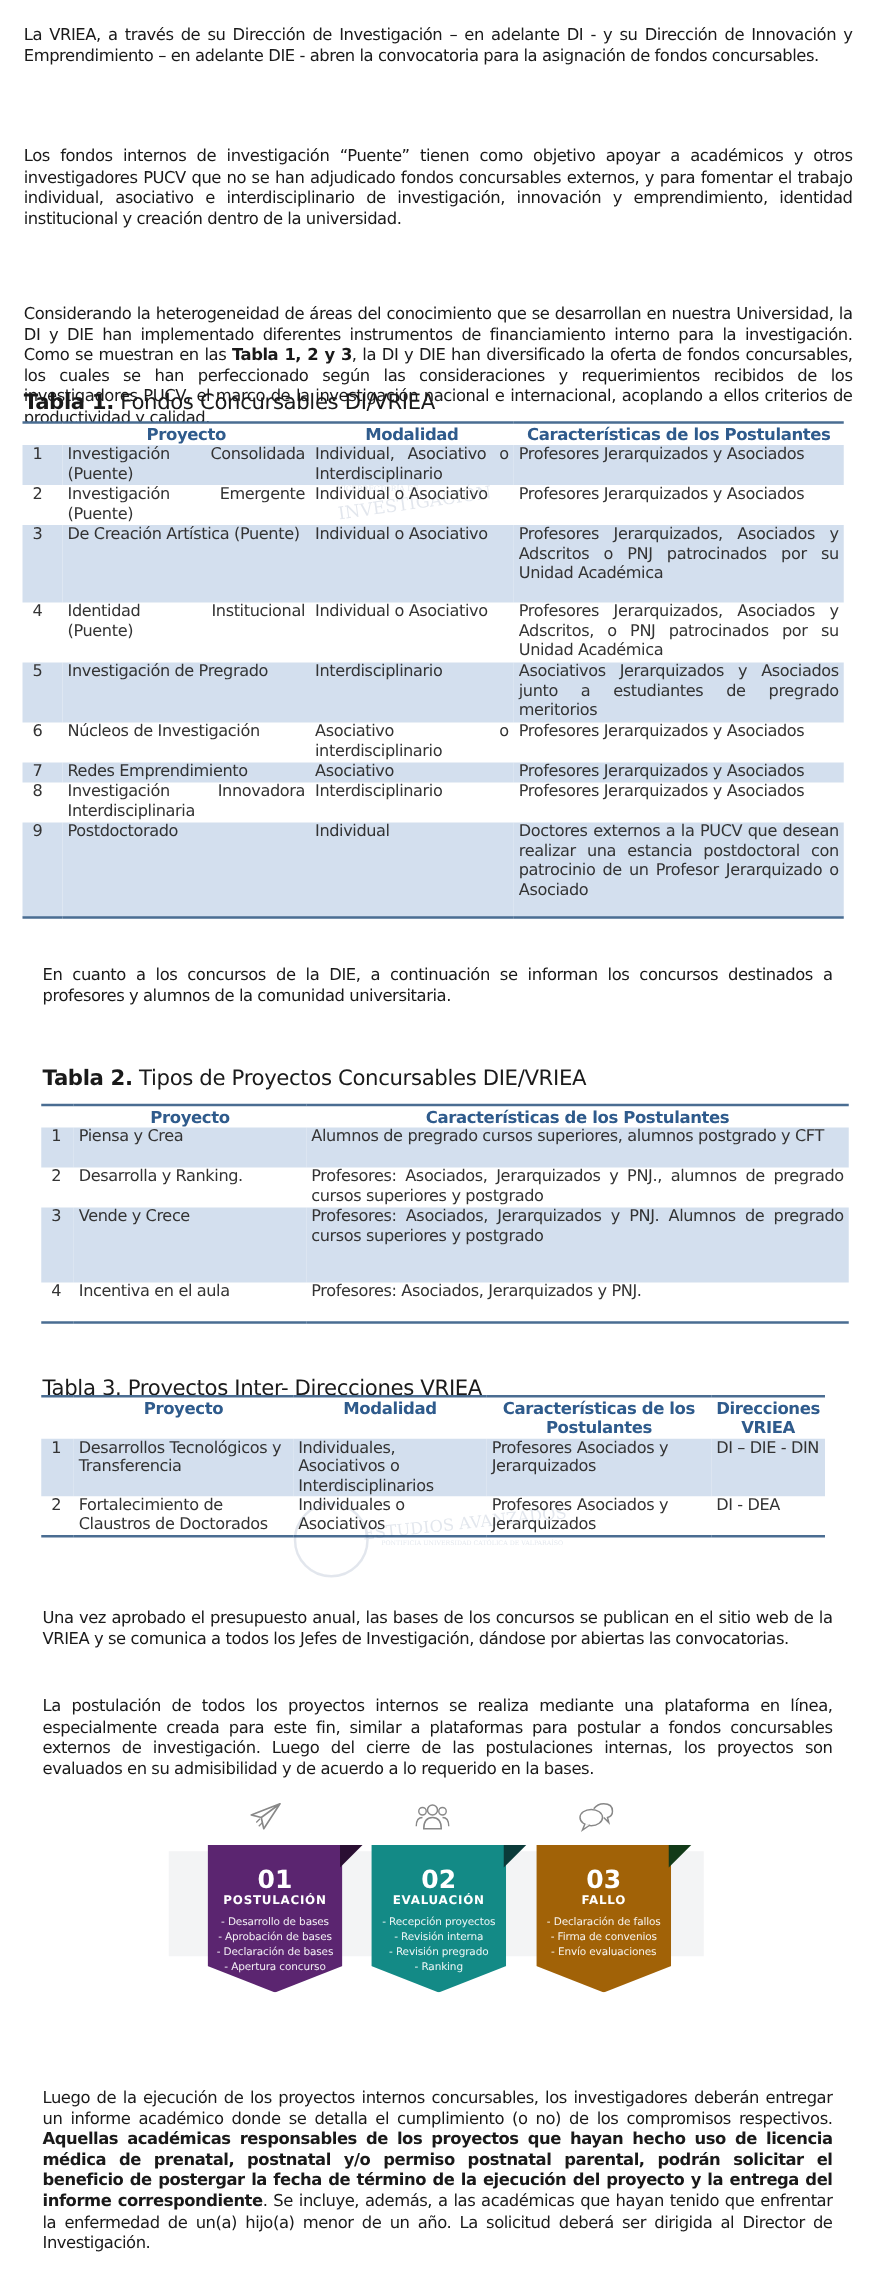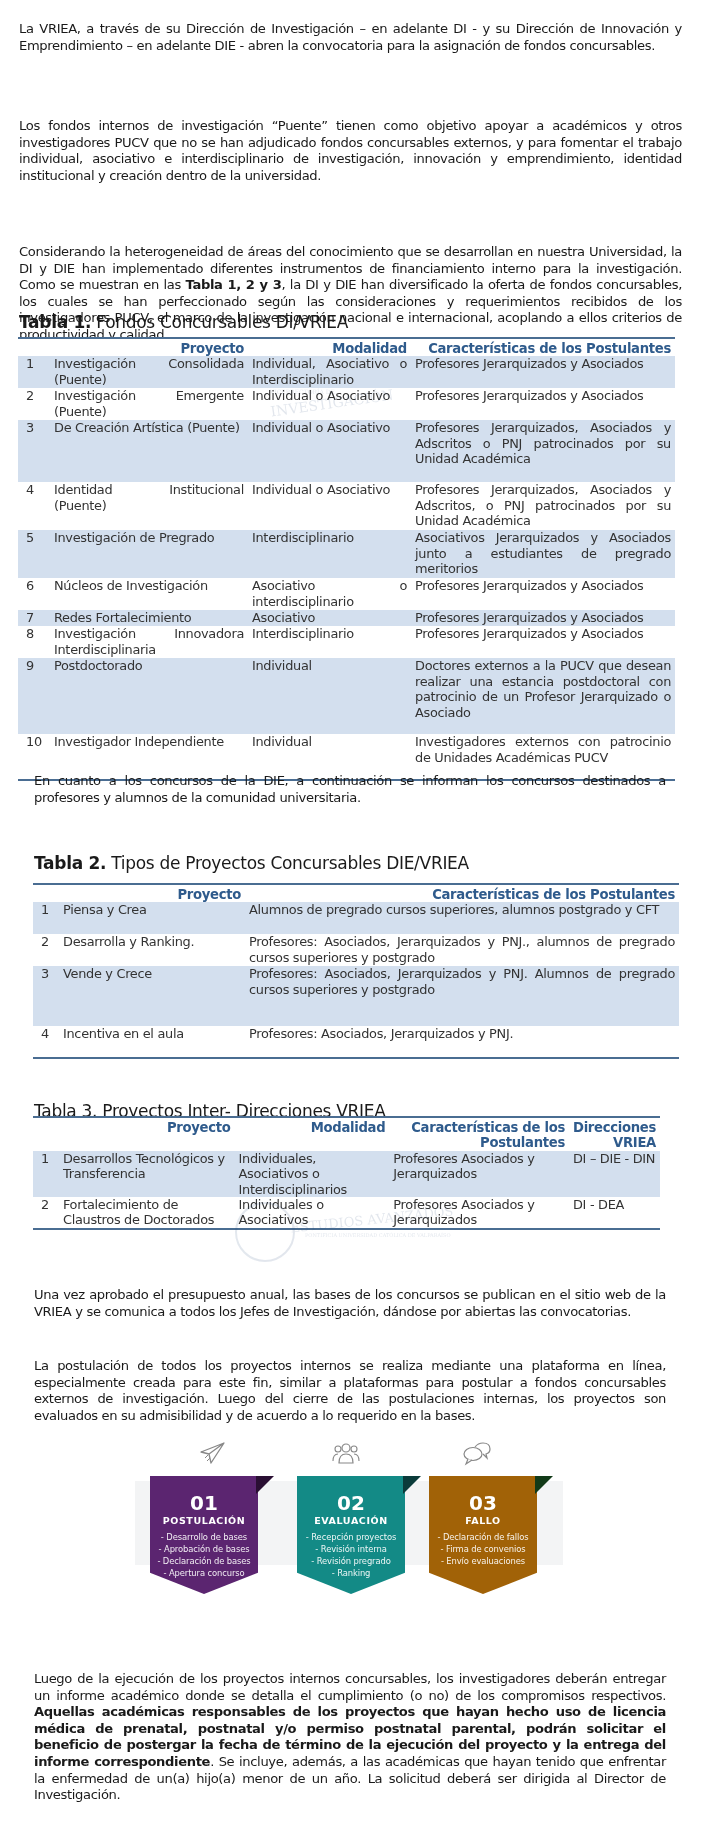"Proyecto" table.dt th { text-align: right -> center }
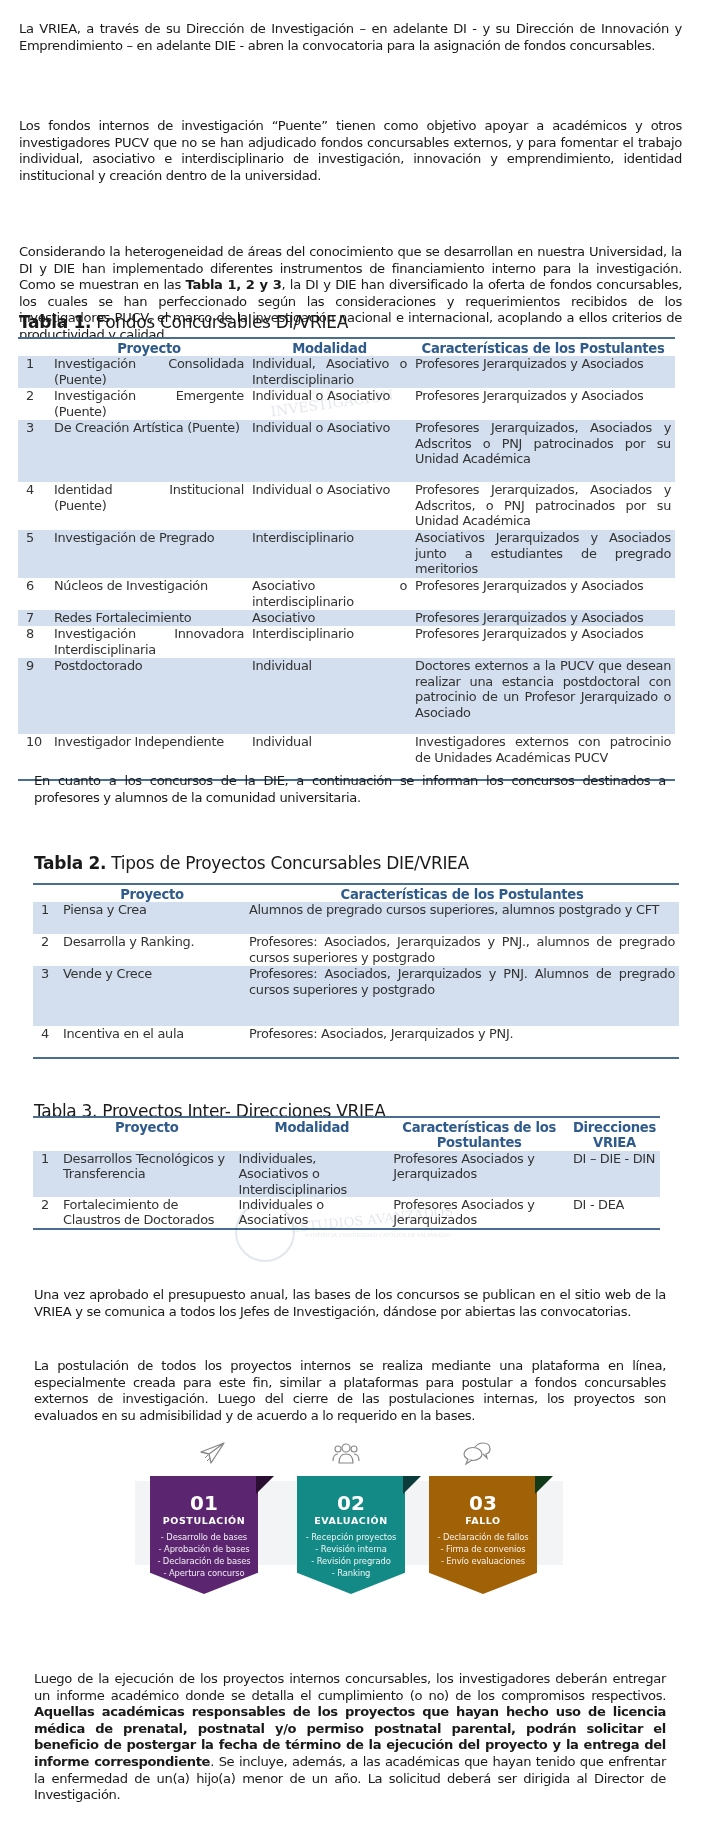"Redes Fortalecimiento" td.just { text: Fortalecimiento -> Emprendimiento }
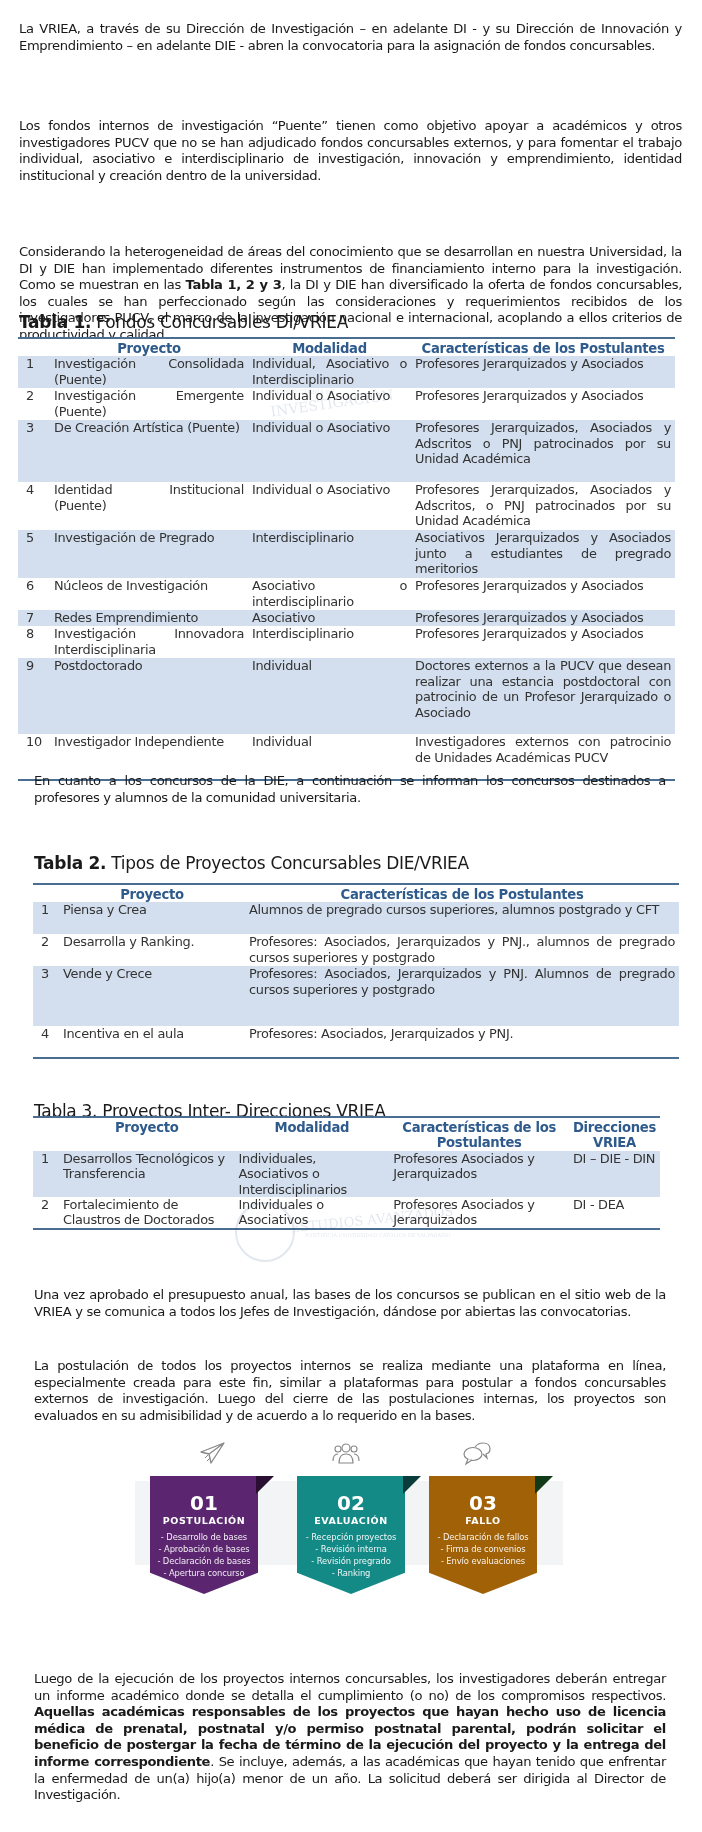"10" tr { html: <tr> <td>10</td> <td>Investigador Independiente</td> <td>Individual</td> <td>Investigadores externos con patrocinio de Unidades Académicas PUCV</td> </tr> -> none }
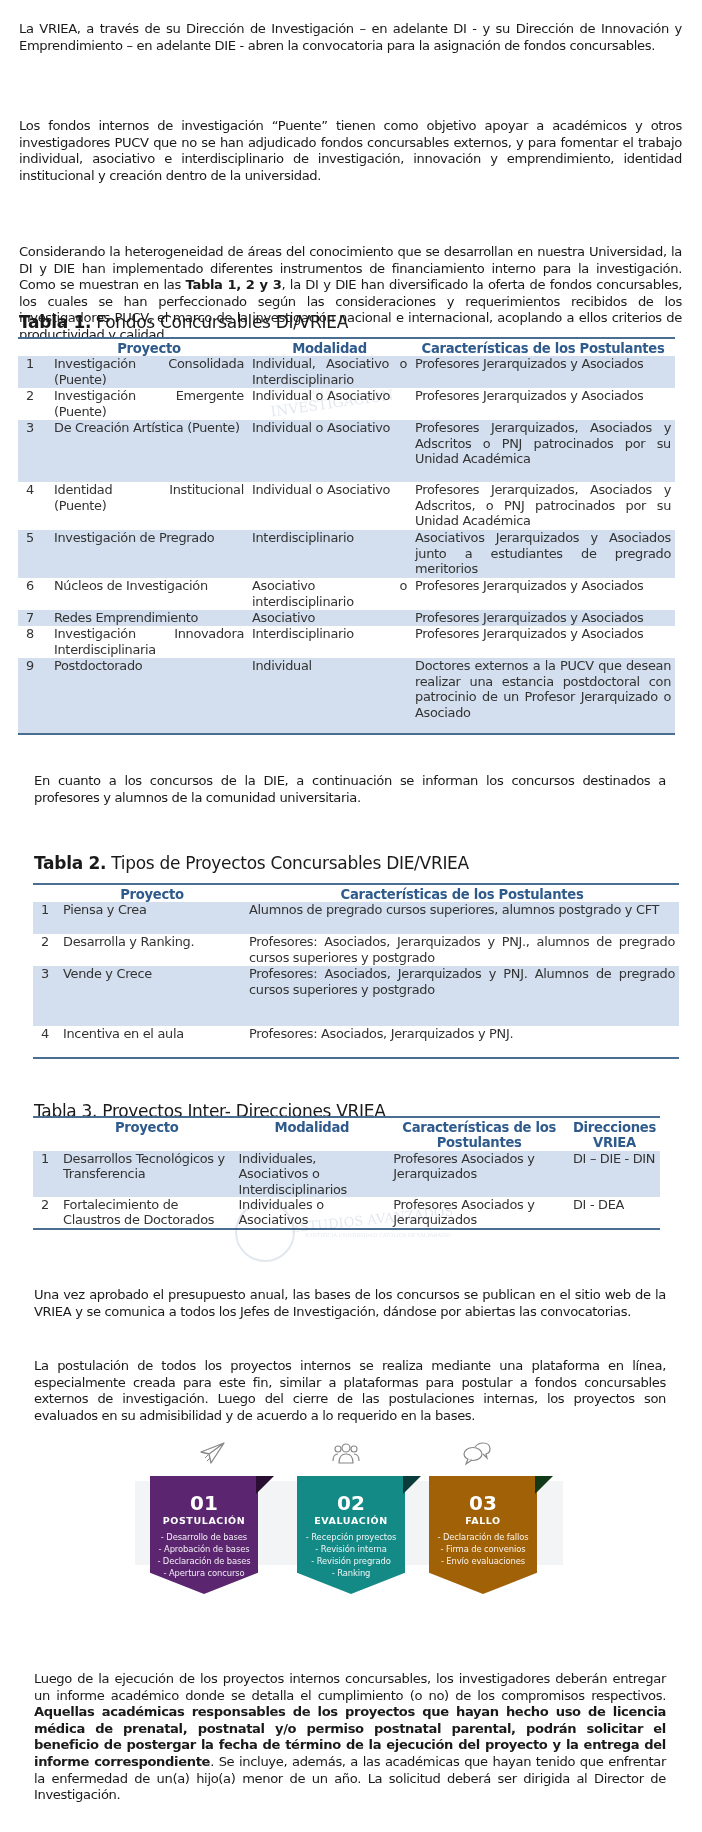"01" div.step { left: 150px -> 166px }
